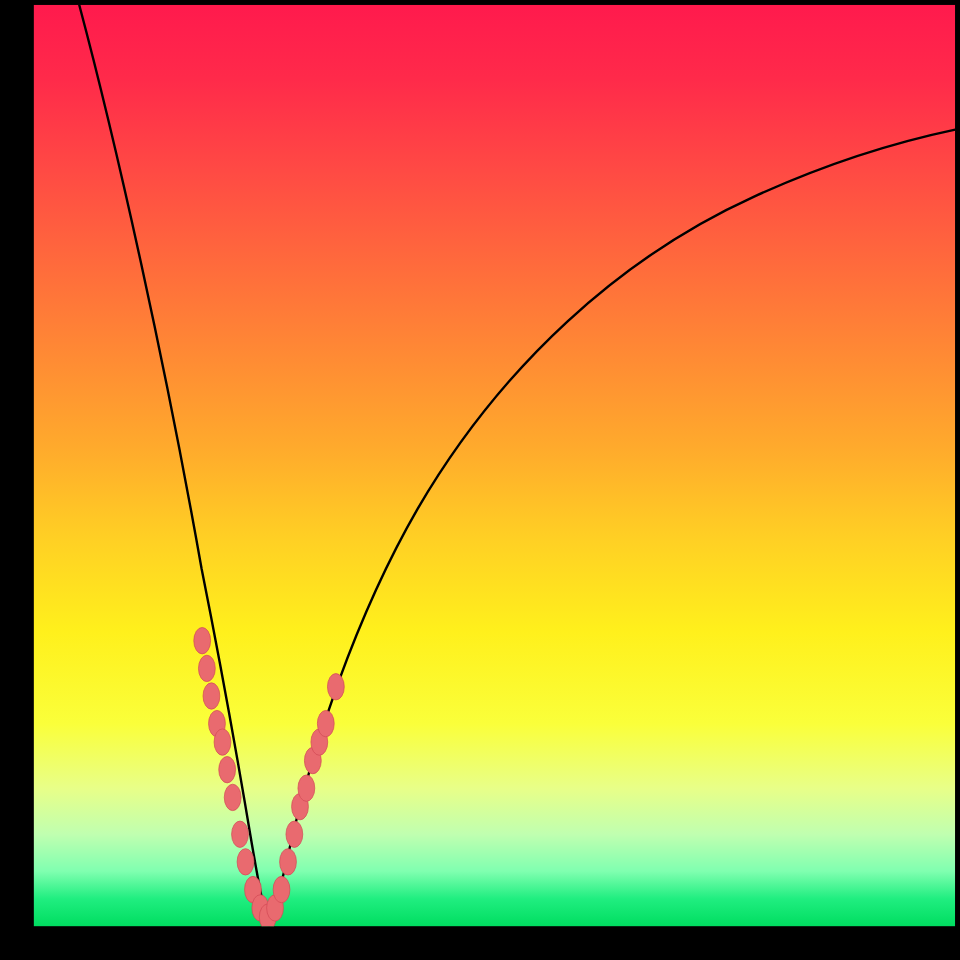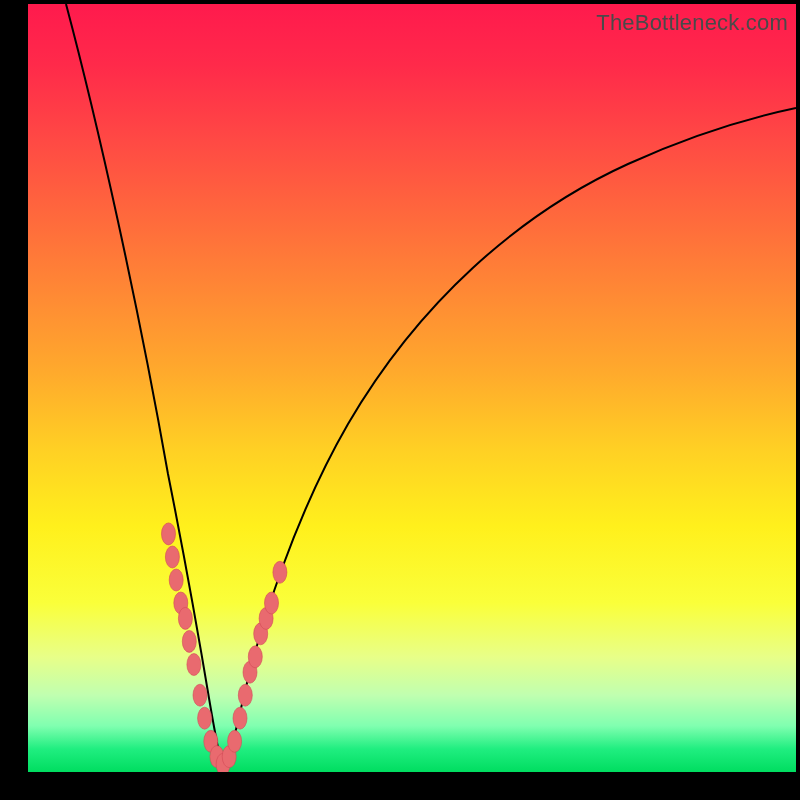"TheBottleneck.com" div.watermark { html: <div>TheBottleneck.com</div> -> none }
